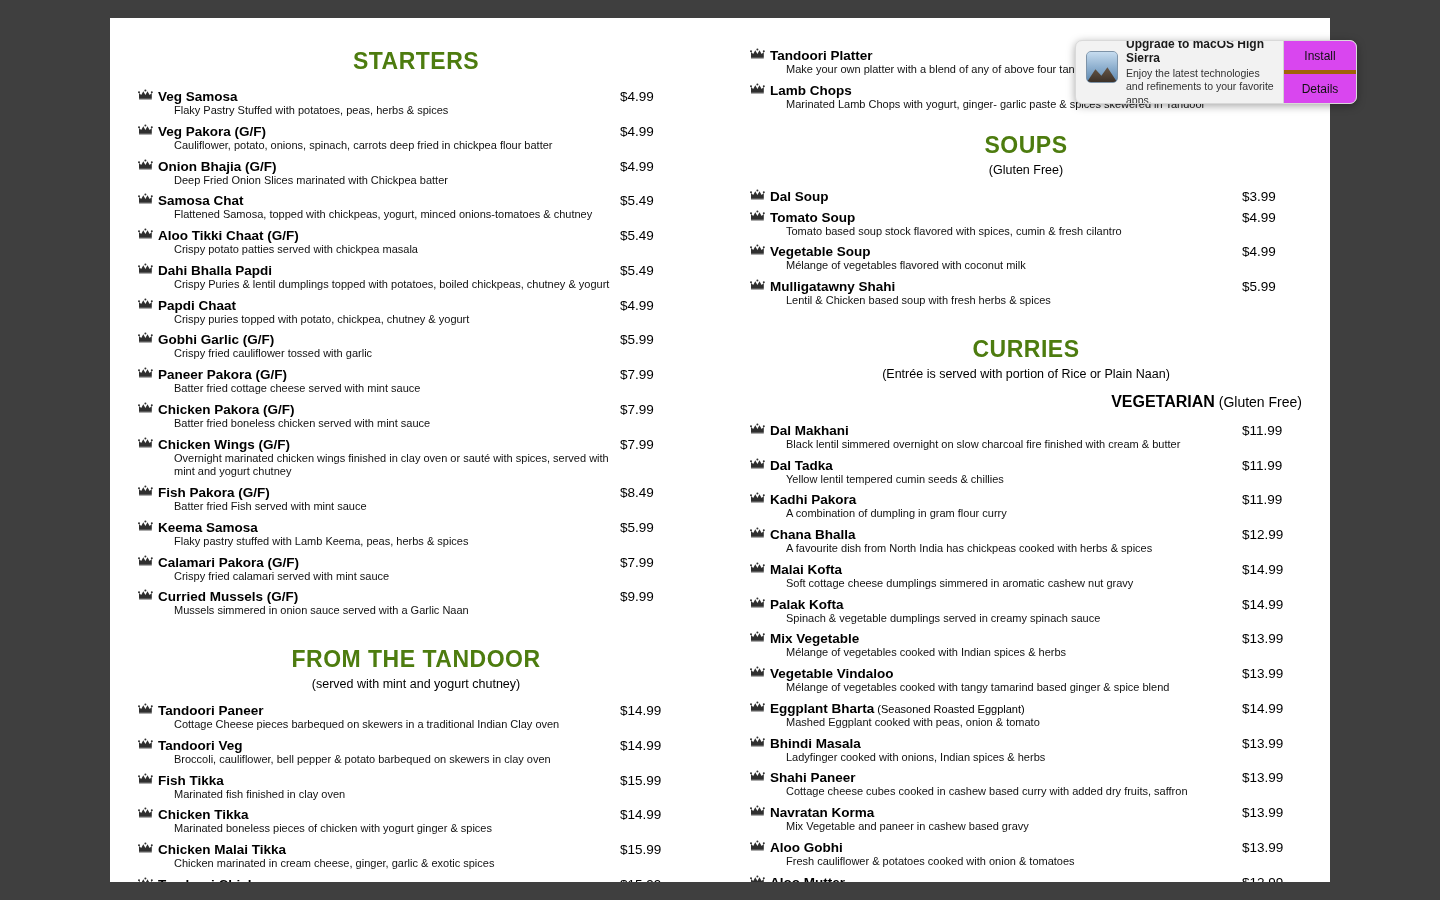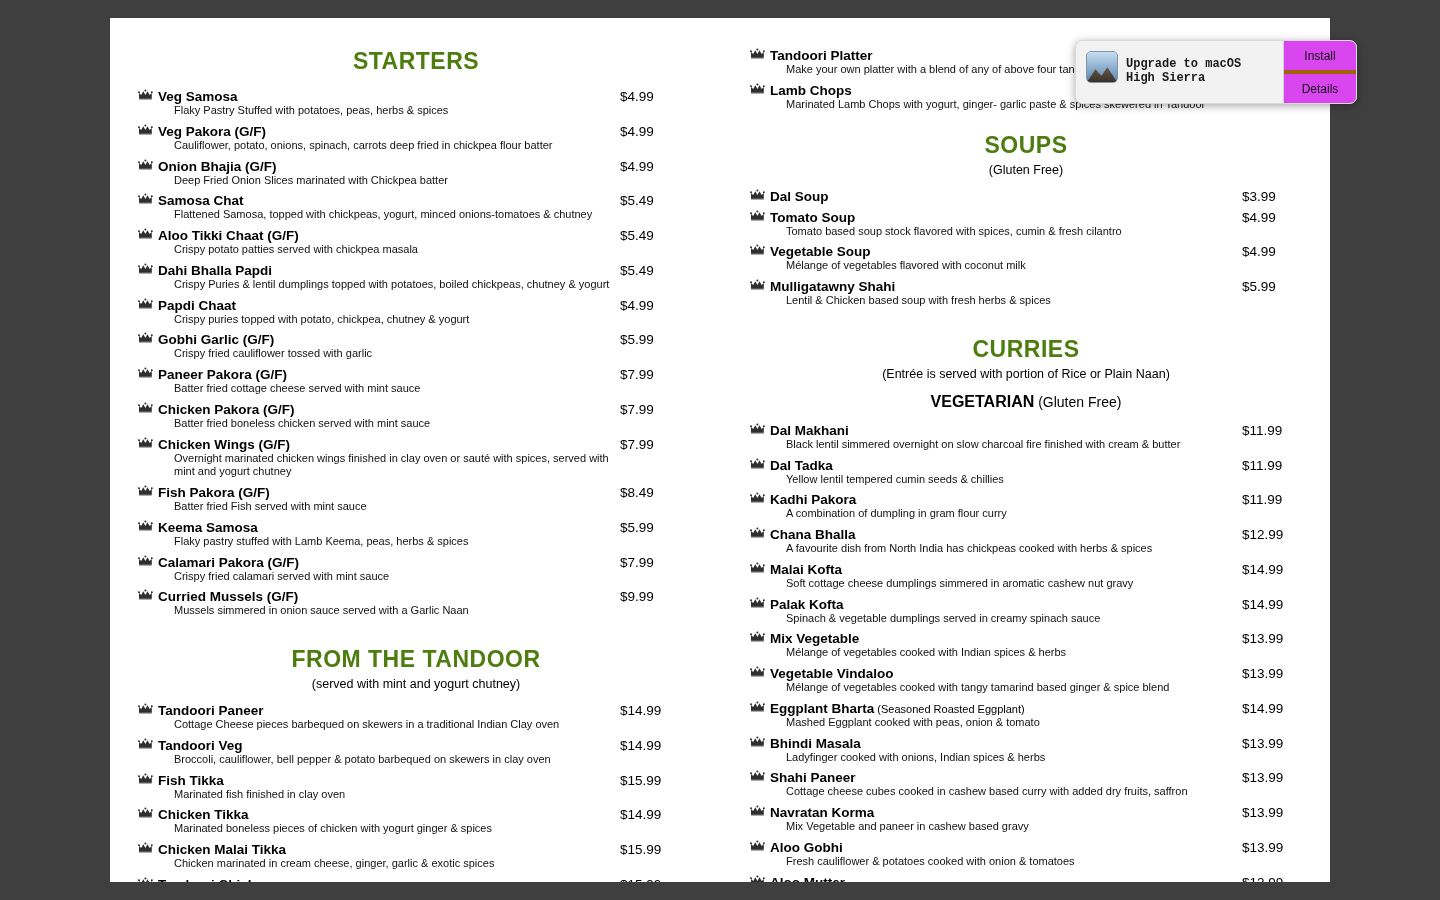"Upgrade to macOS High Sierra" #notif-title { font-family: Liberation Mono, monospace -> none }
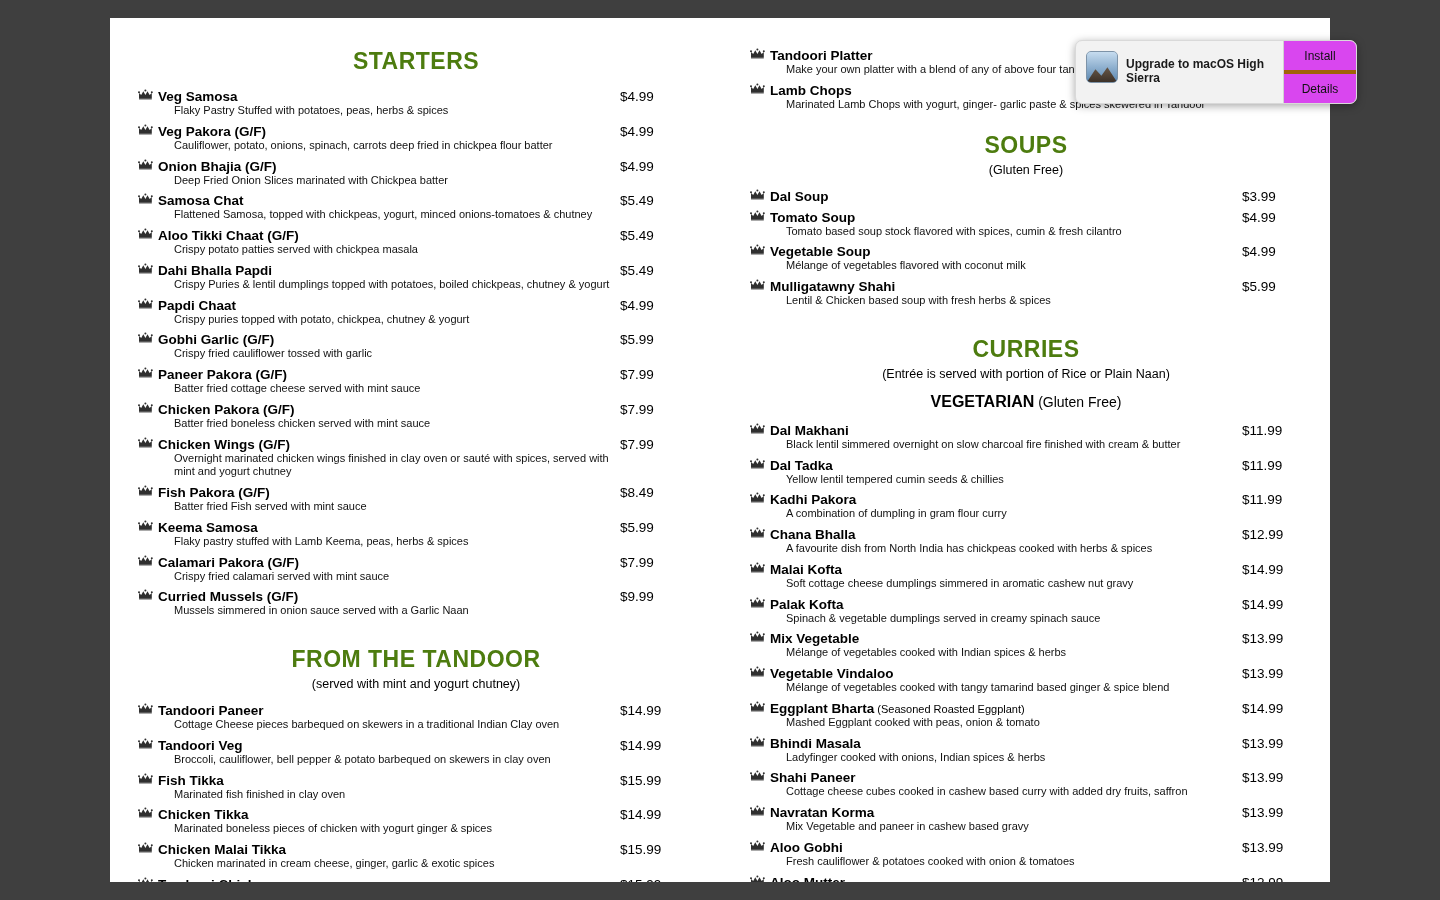"Enjoy the latest technologies and" div { html: none -> <div>Enjoy the latest technologies and refinements to your favorite apps.</div> }
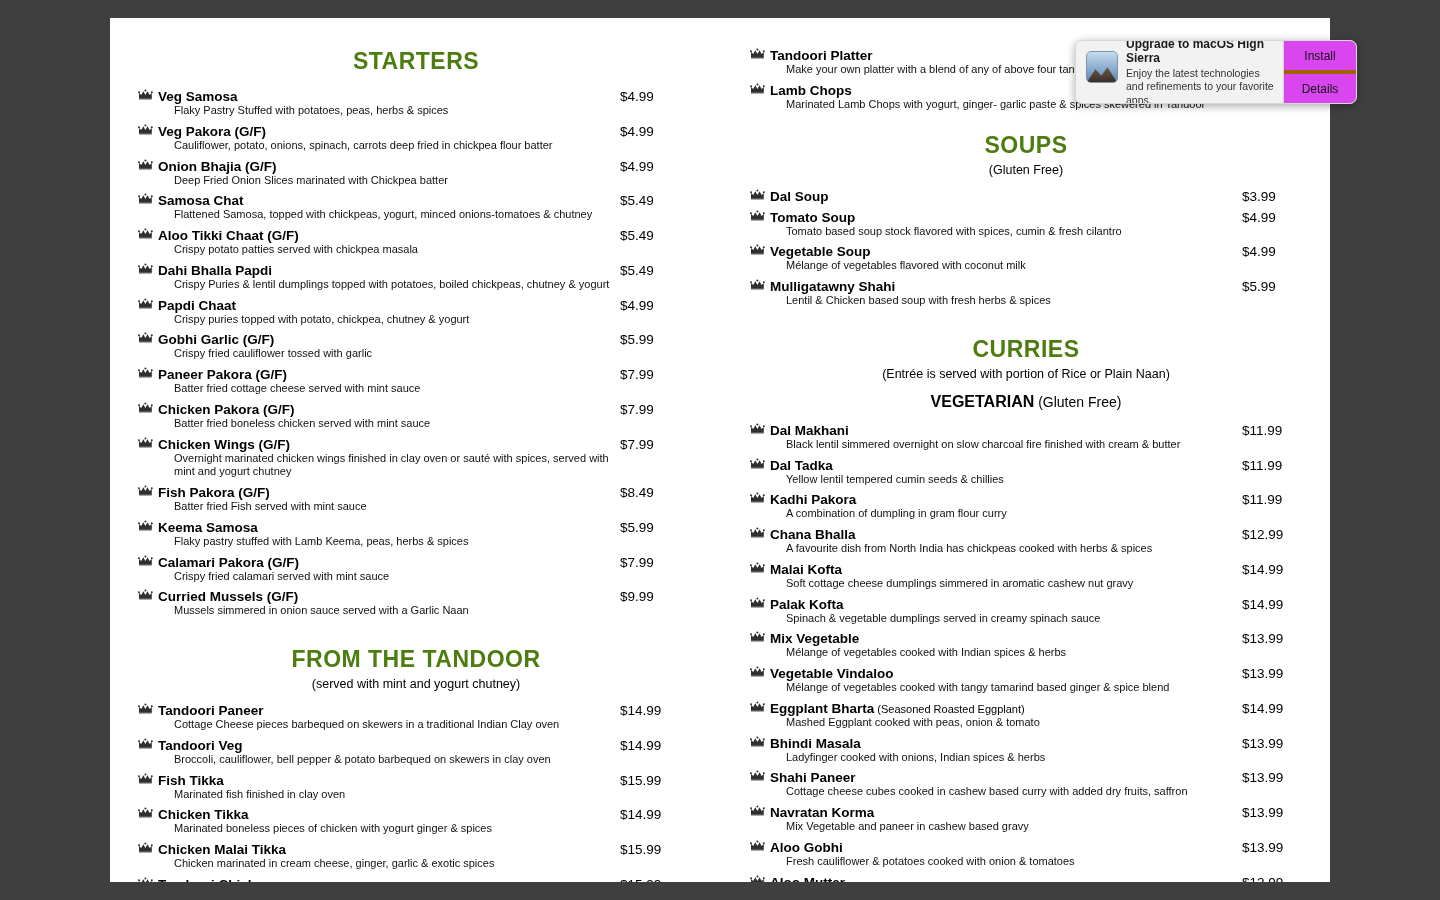"VEGETARIAN (Gluten Free)" .subsection-title { text-align: center -> right }
